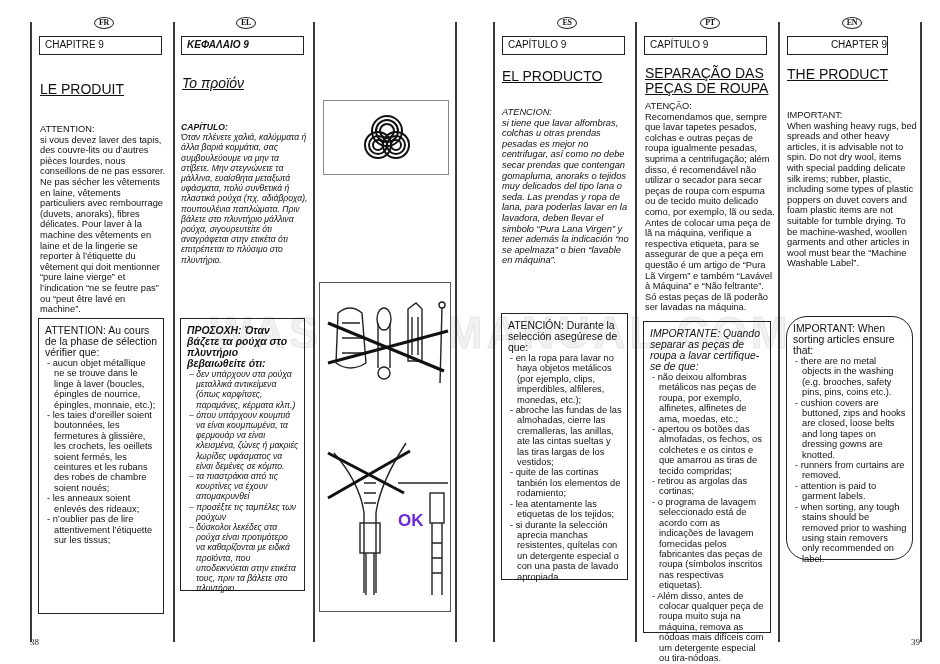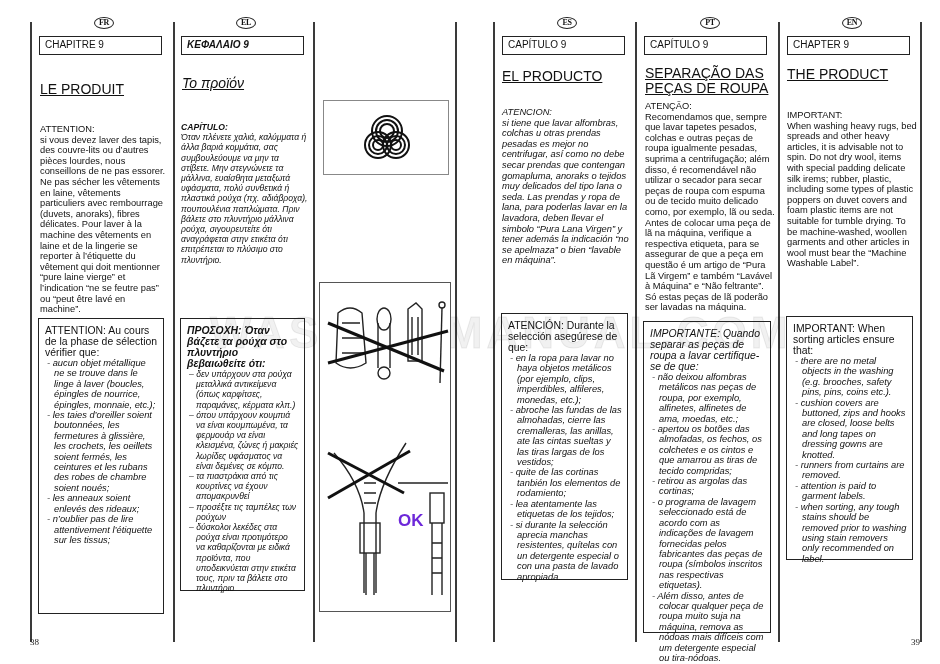"CHAPTER 9" div.chapter-box { text-align: none -> right; width: 123px -> 101px }
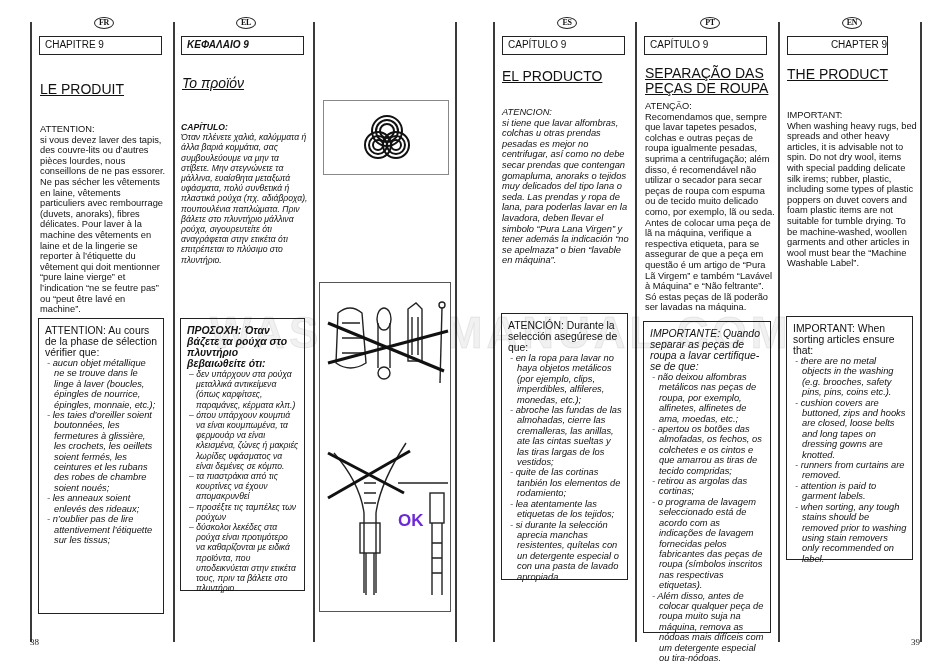"IMPORTANT: When sorting articles ensure" div.box { border-radius: none -> 21px }
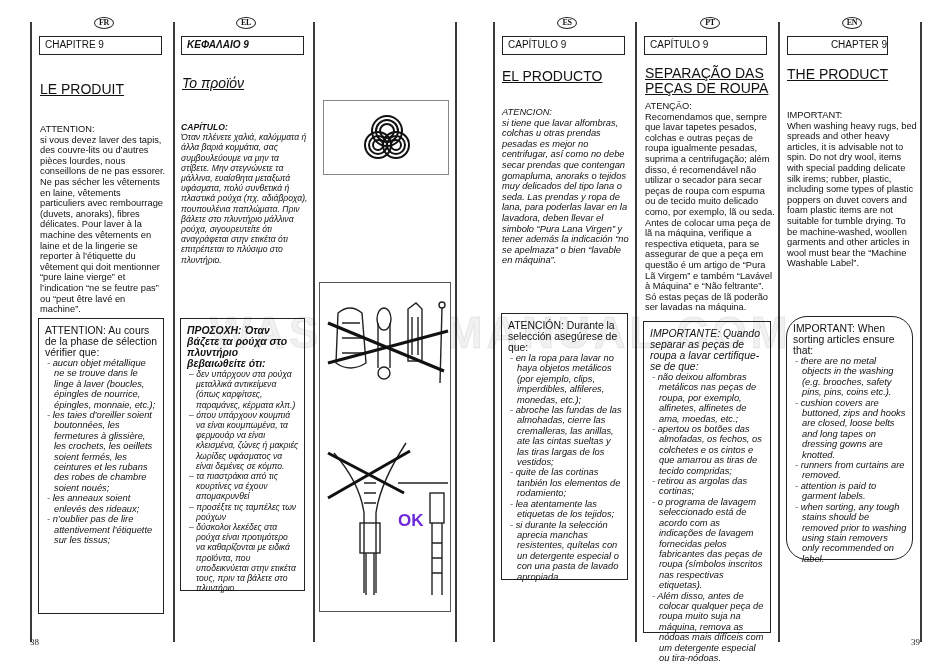"aucun objet métallique ne se" .box li { font-style: italic -> none }
